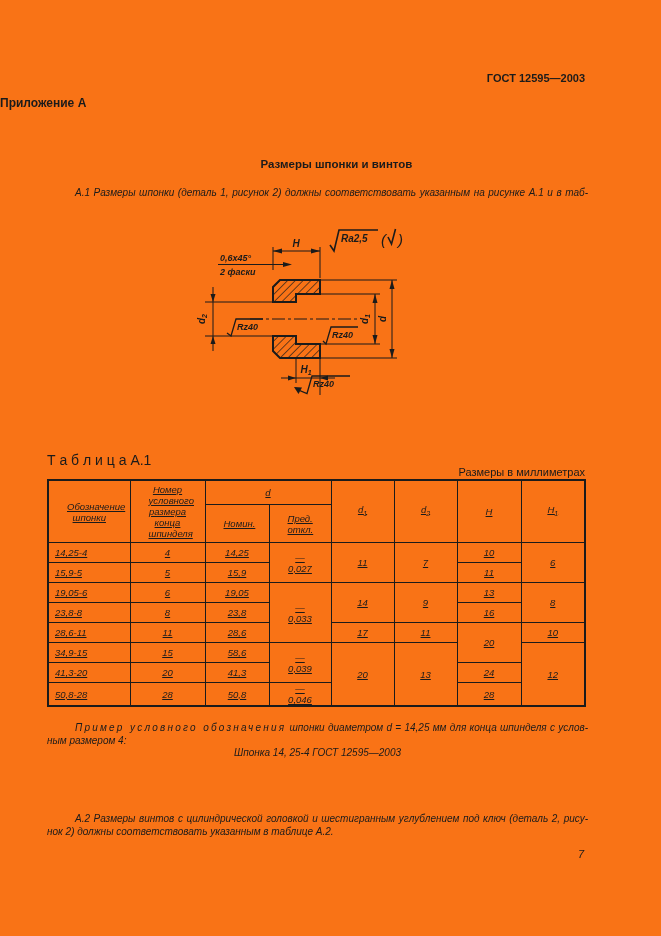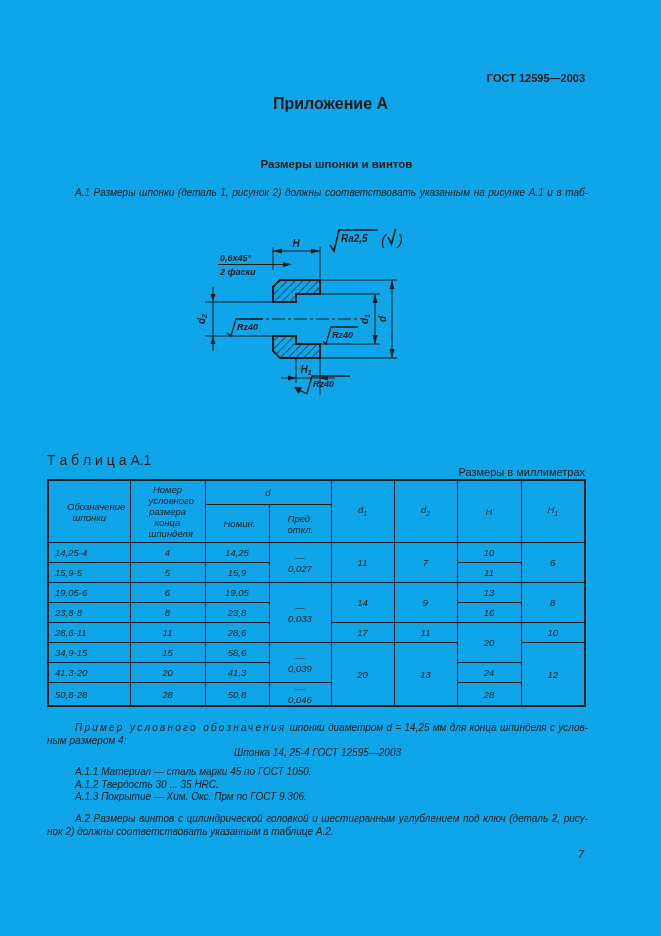"ГОСТ 12595—2003" .page { background: #0ea5e9 -> #f97316 }
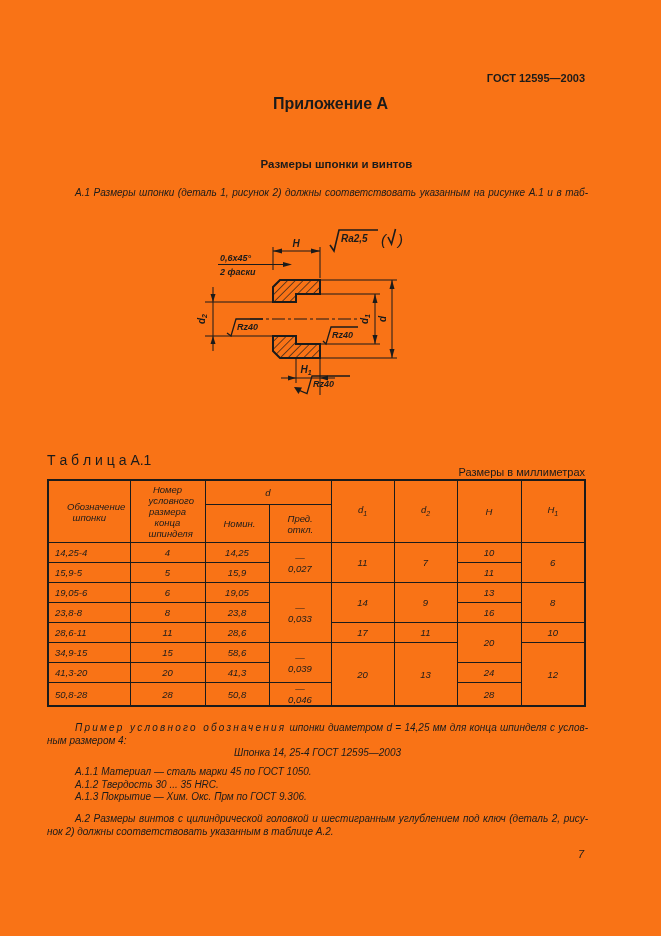"Приложение А" .appendix { font-size: 16px -> 12px; text-align: center -> none }
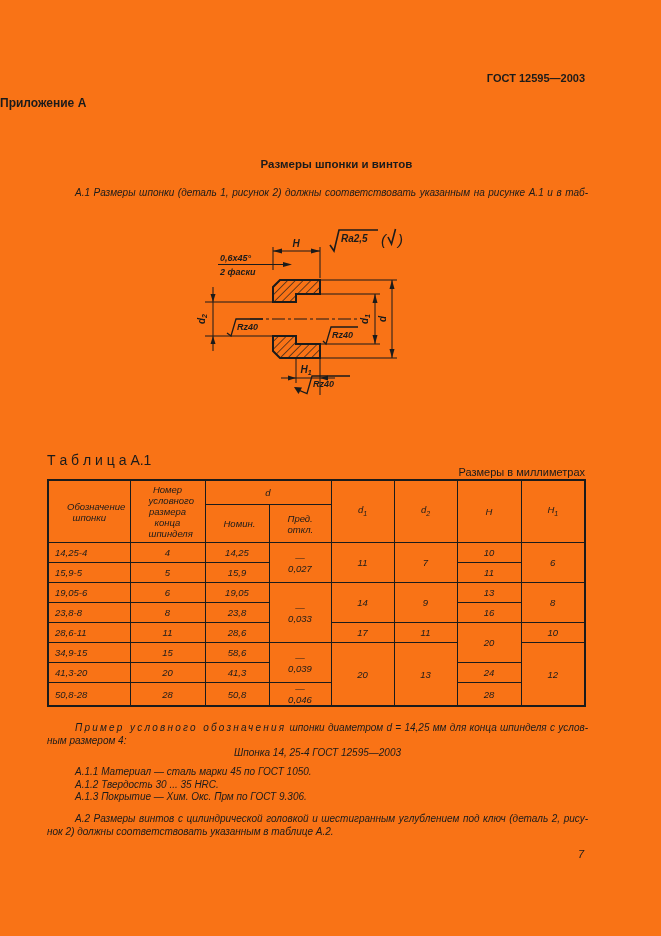"Номер условного размера конца шпинделя" table.gost th, table.gost td { text-decoration: none -> underline }
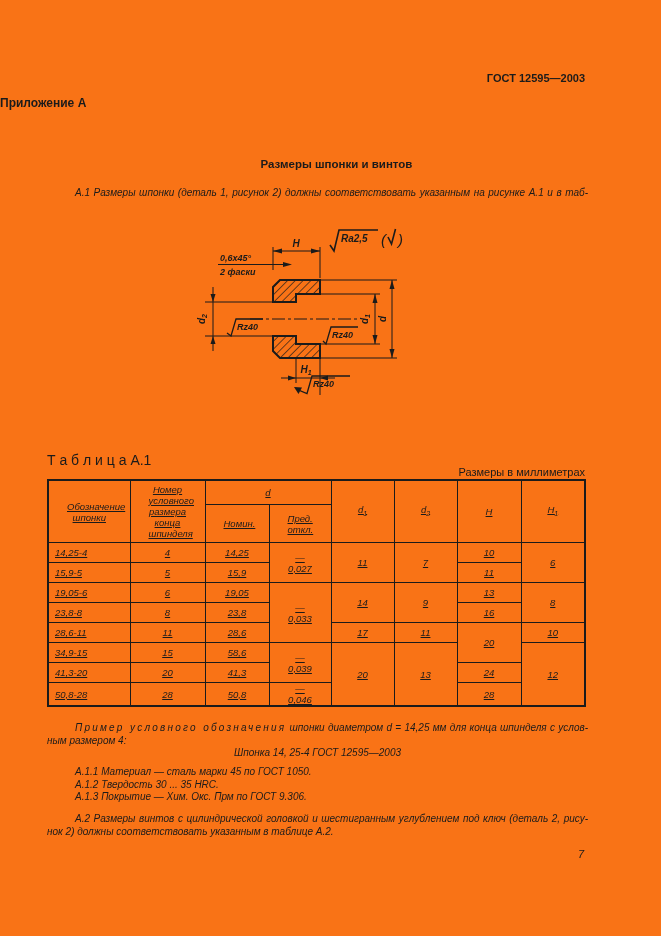"А.1.1 Материал — сталь марки" div.abs { html: <div> <div>А.1.1 Материал — сталь марки 45 по ГОСТ 1050.</div> <div>А.1.2 Твердость 30 ... 35 HRC.</div> <div>А.1.3 Покрытие — Хим. Окс. Прм по ГОСТ 9.306.</div> </div> -> none }
